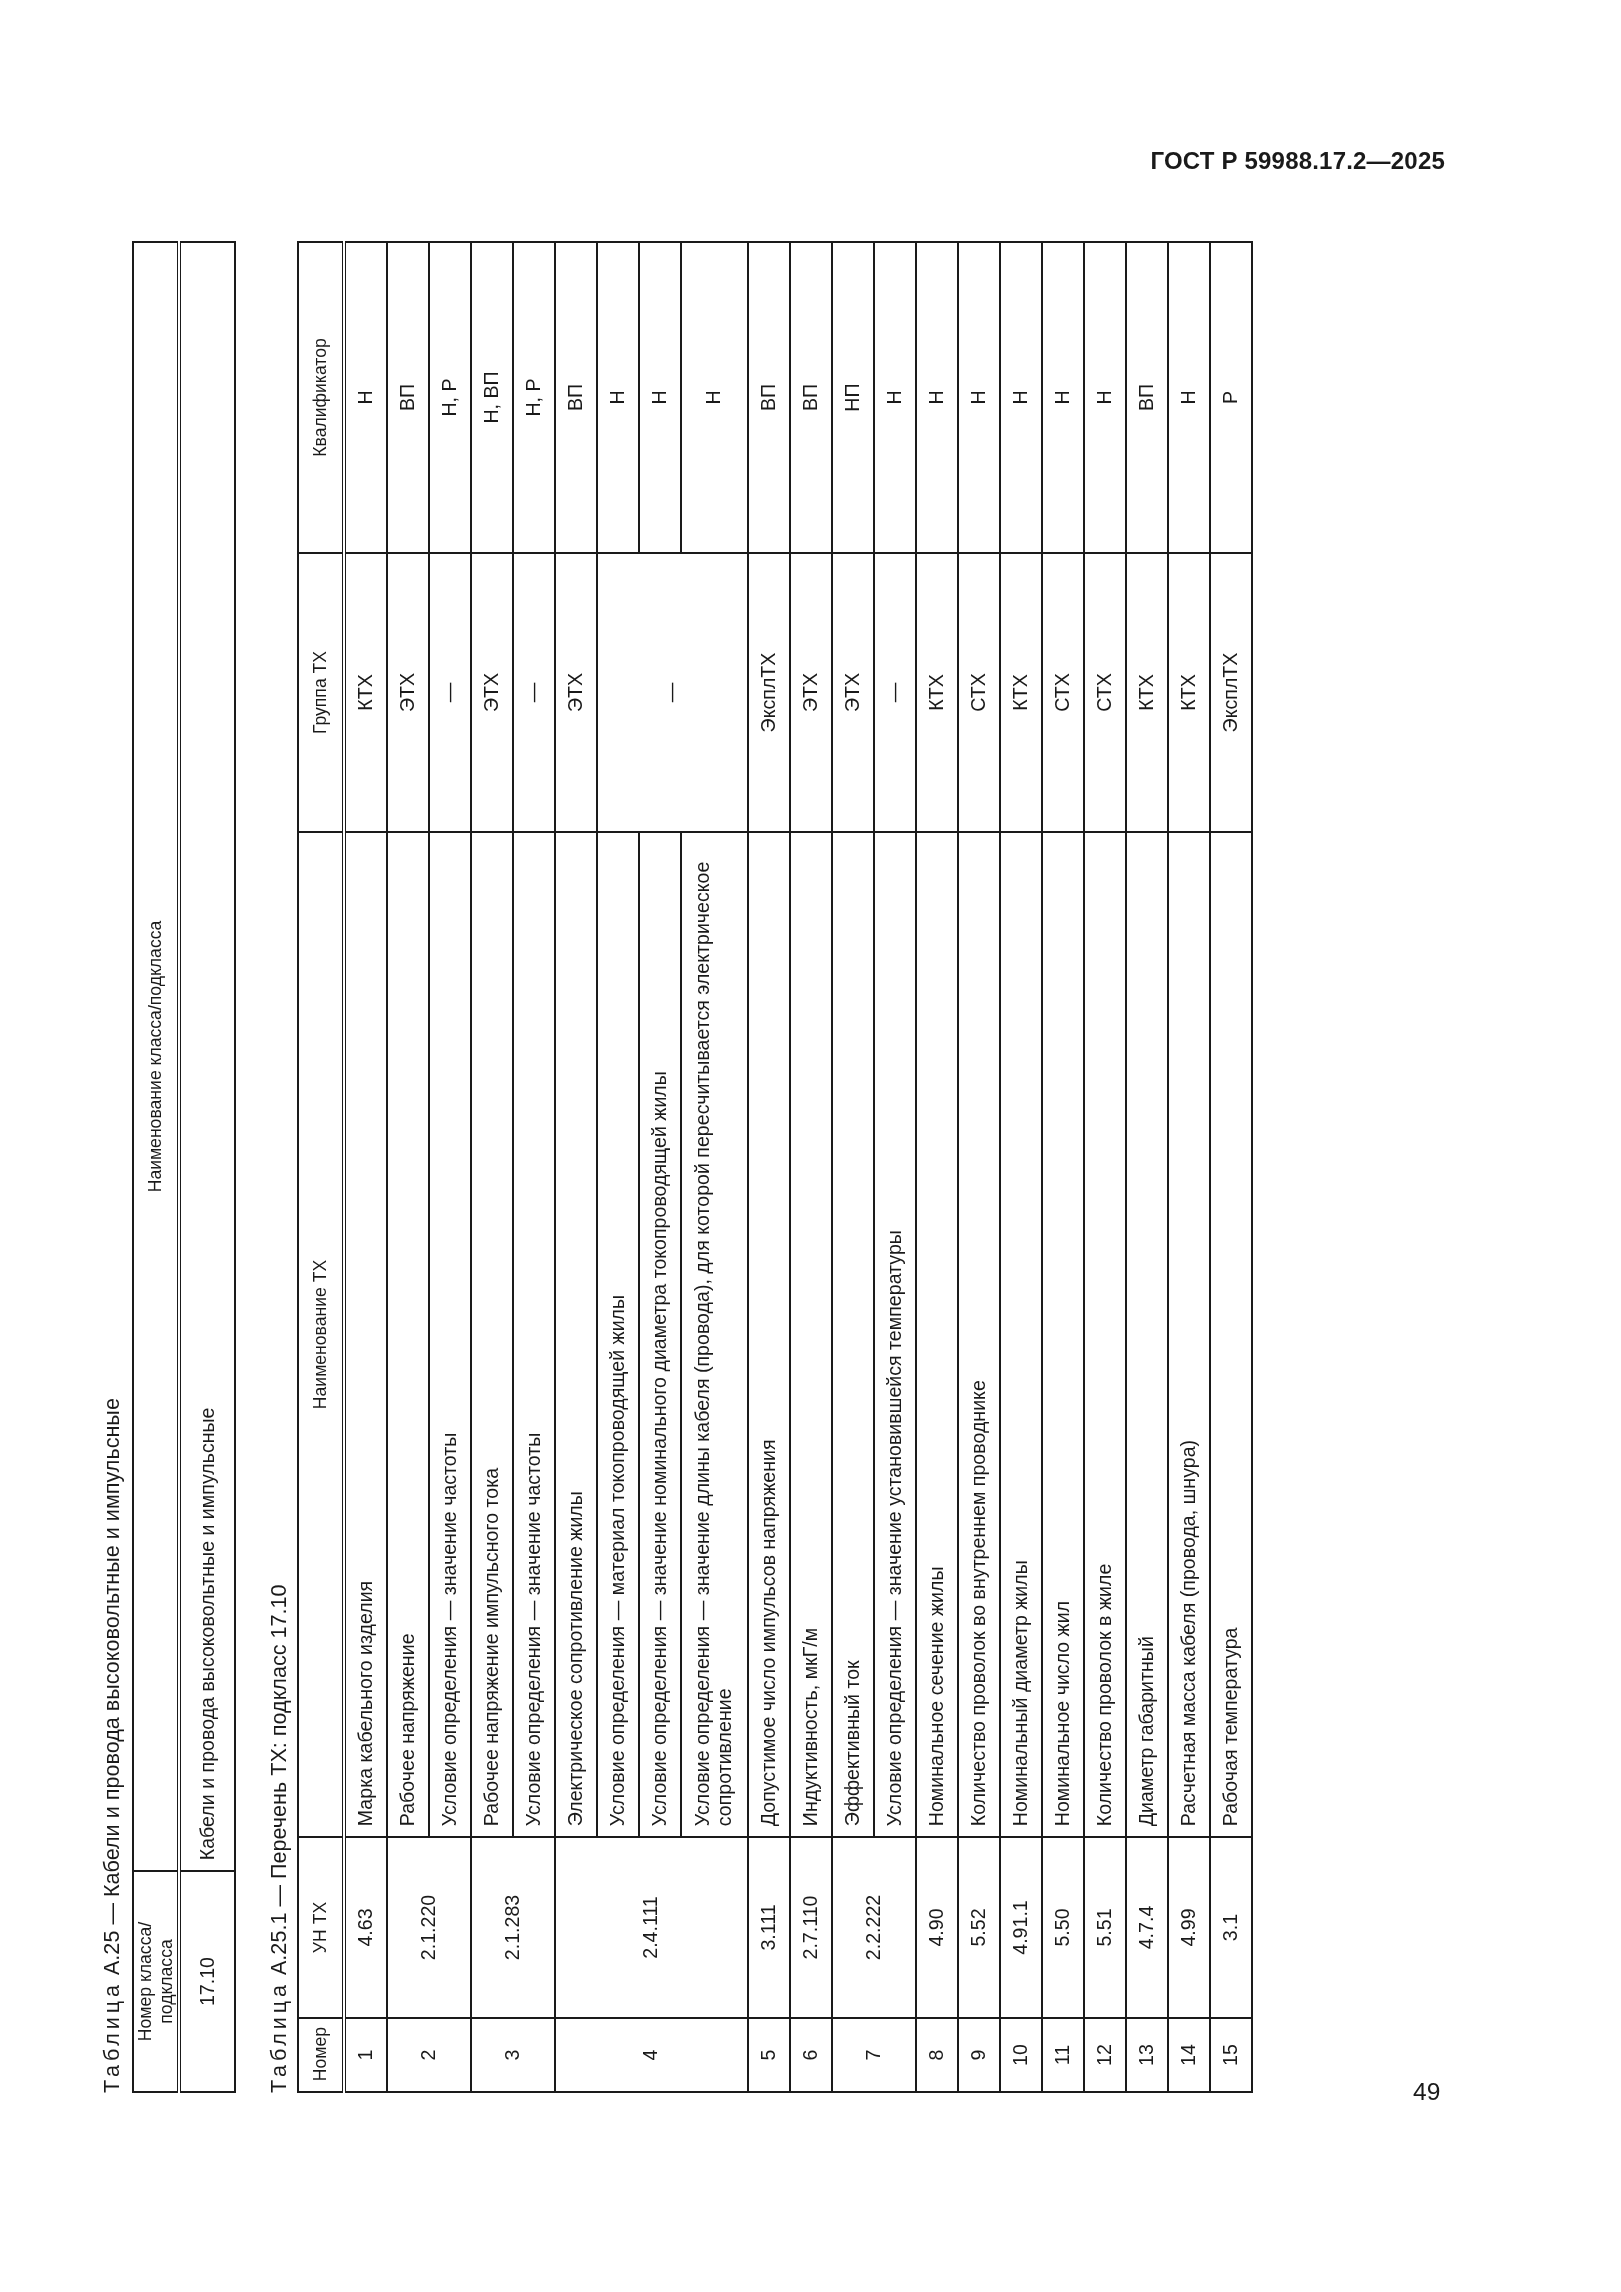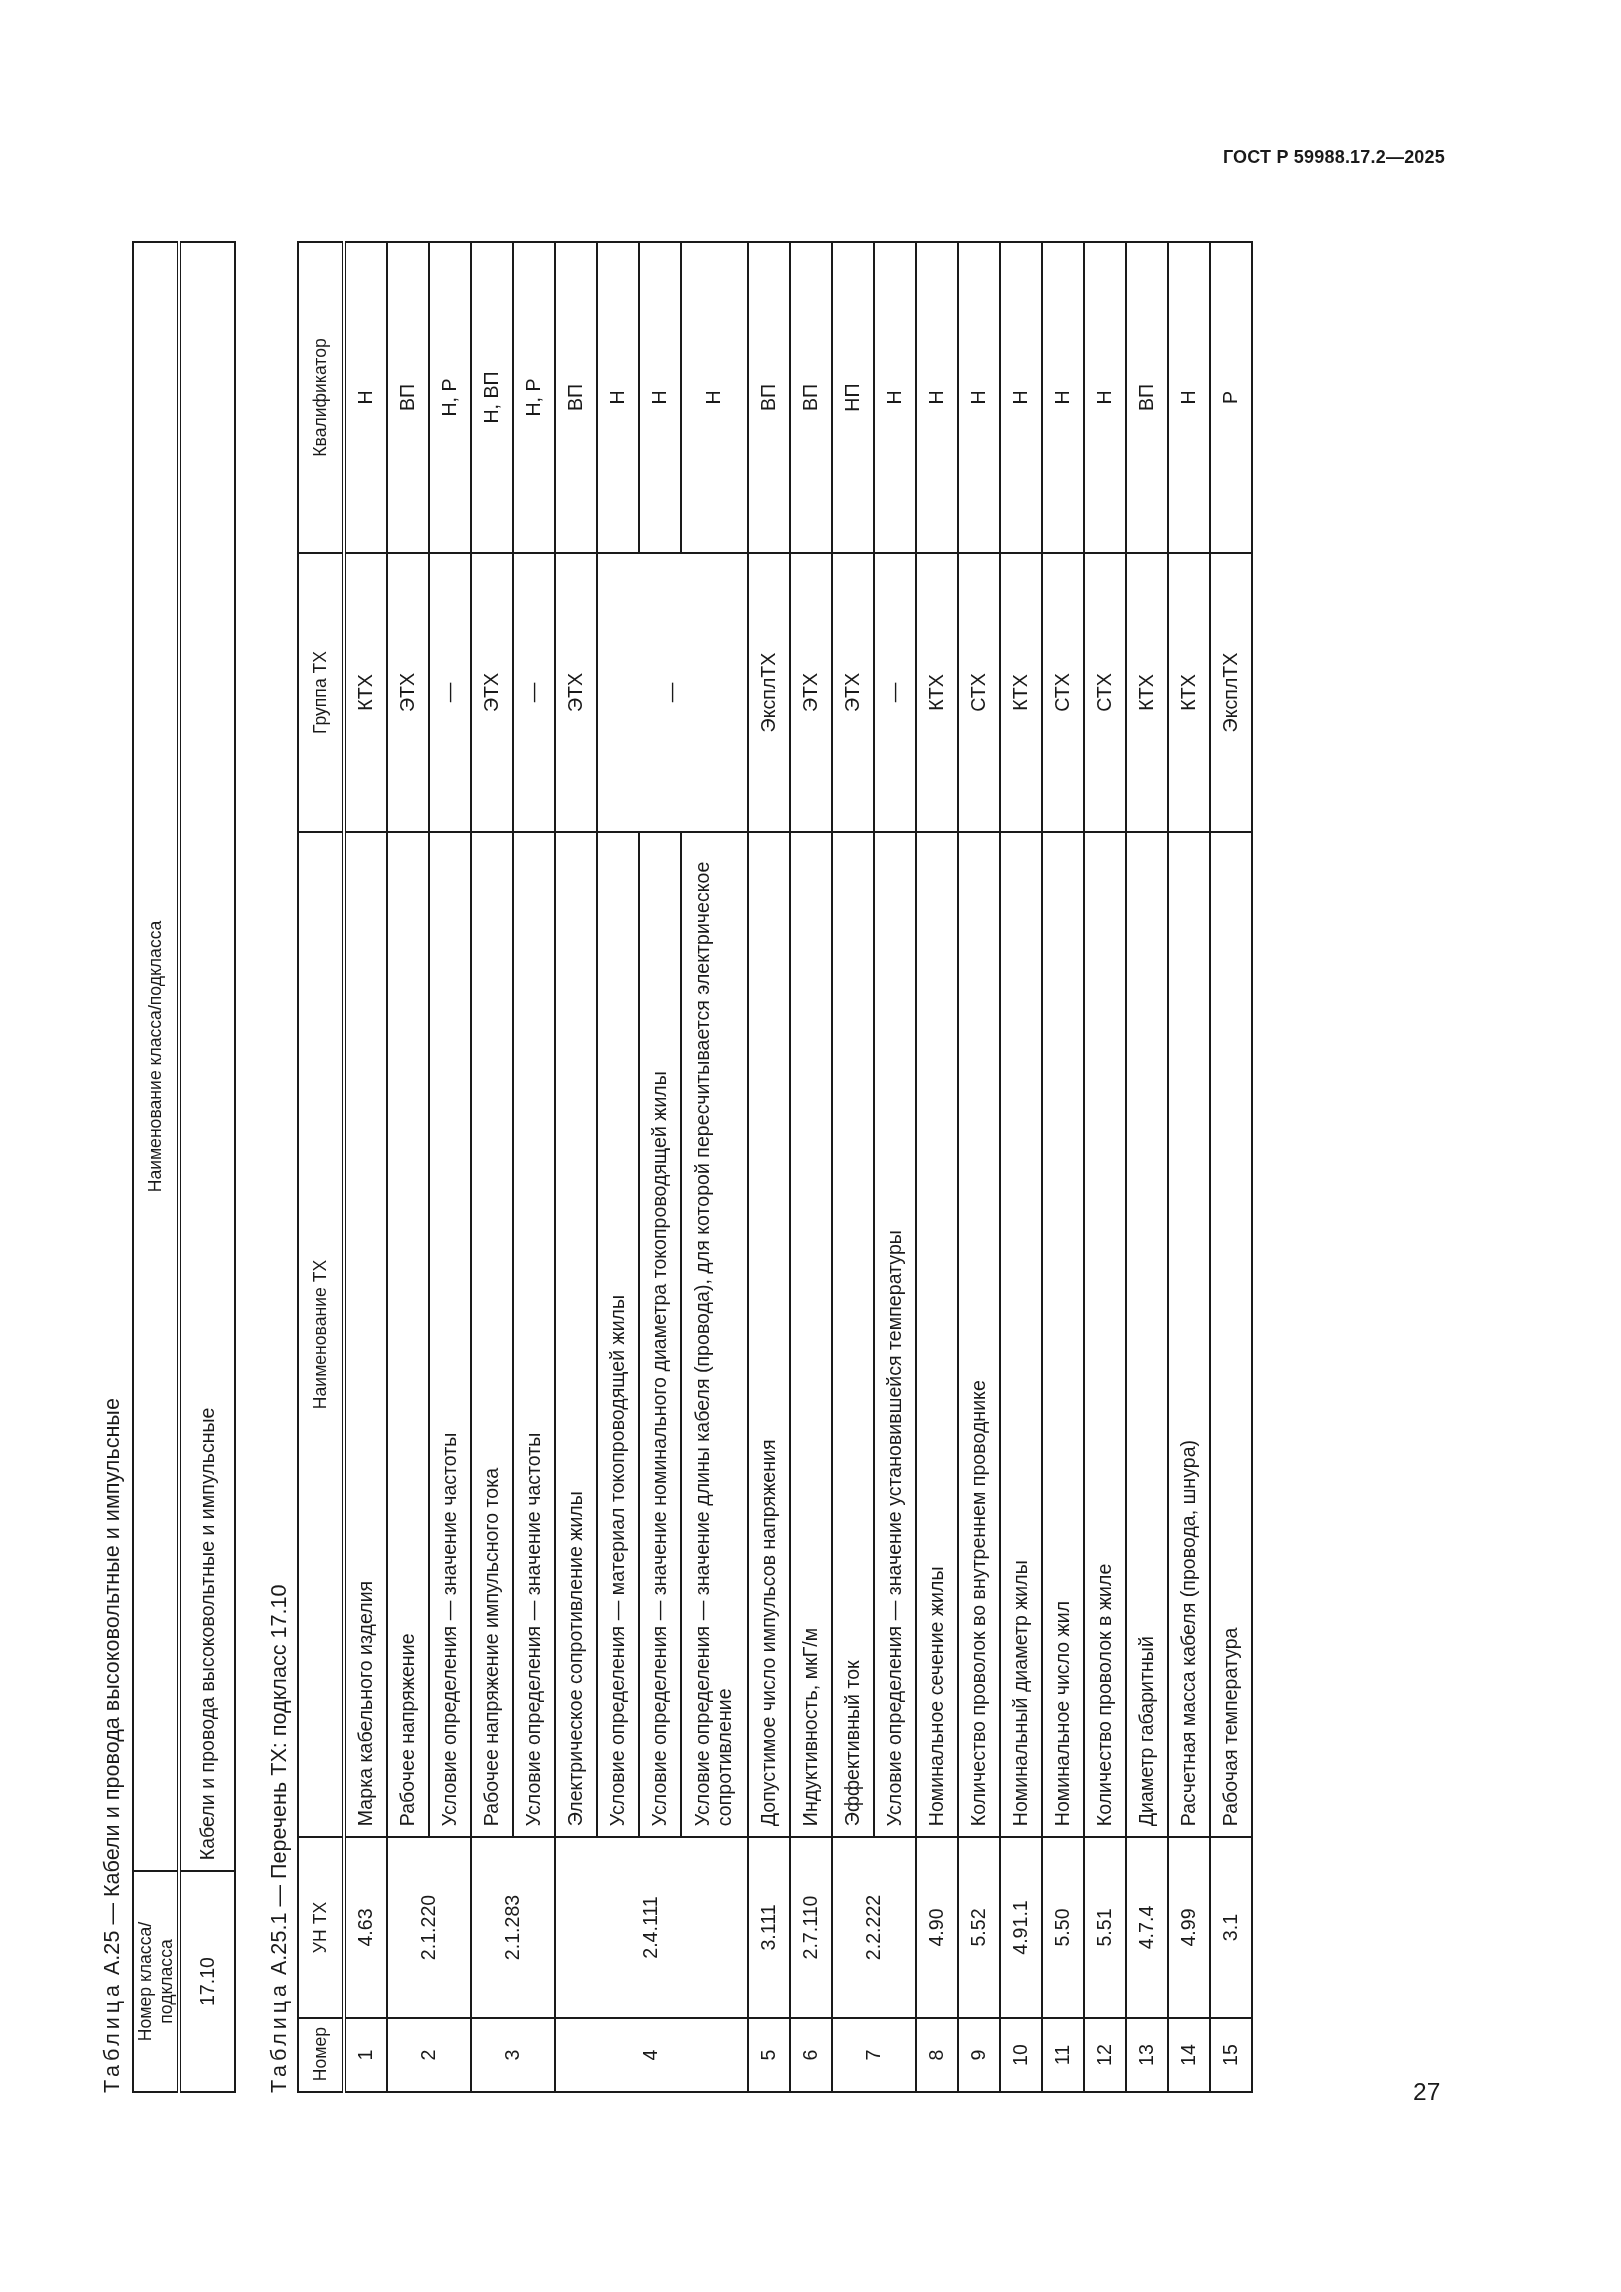"ГОСТ Р 59988.17.2—2025" .doc-code { font-size: 18px -> 24px }
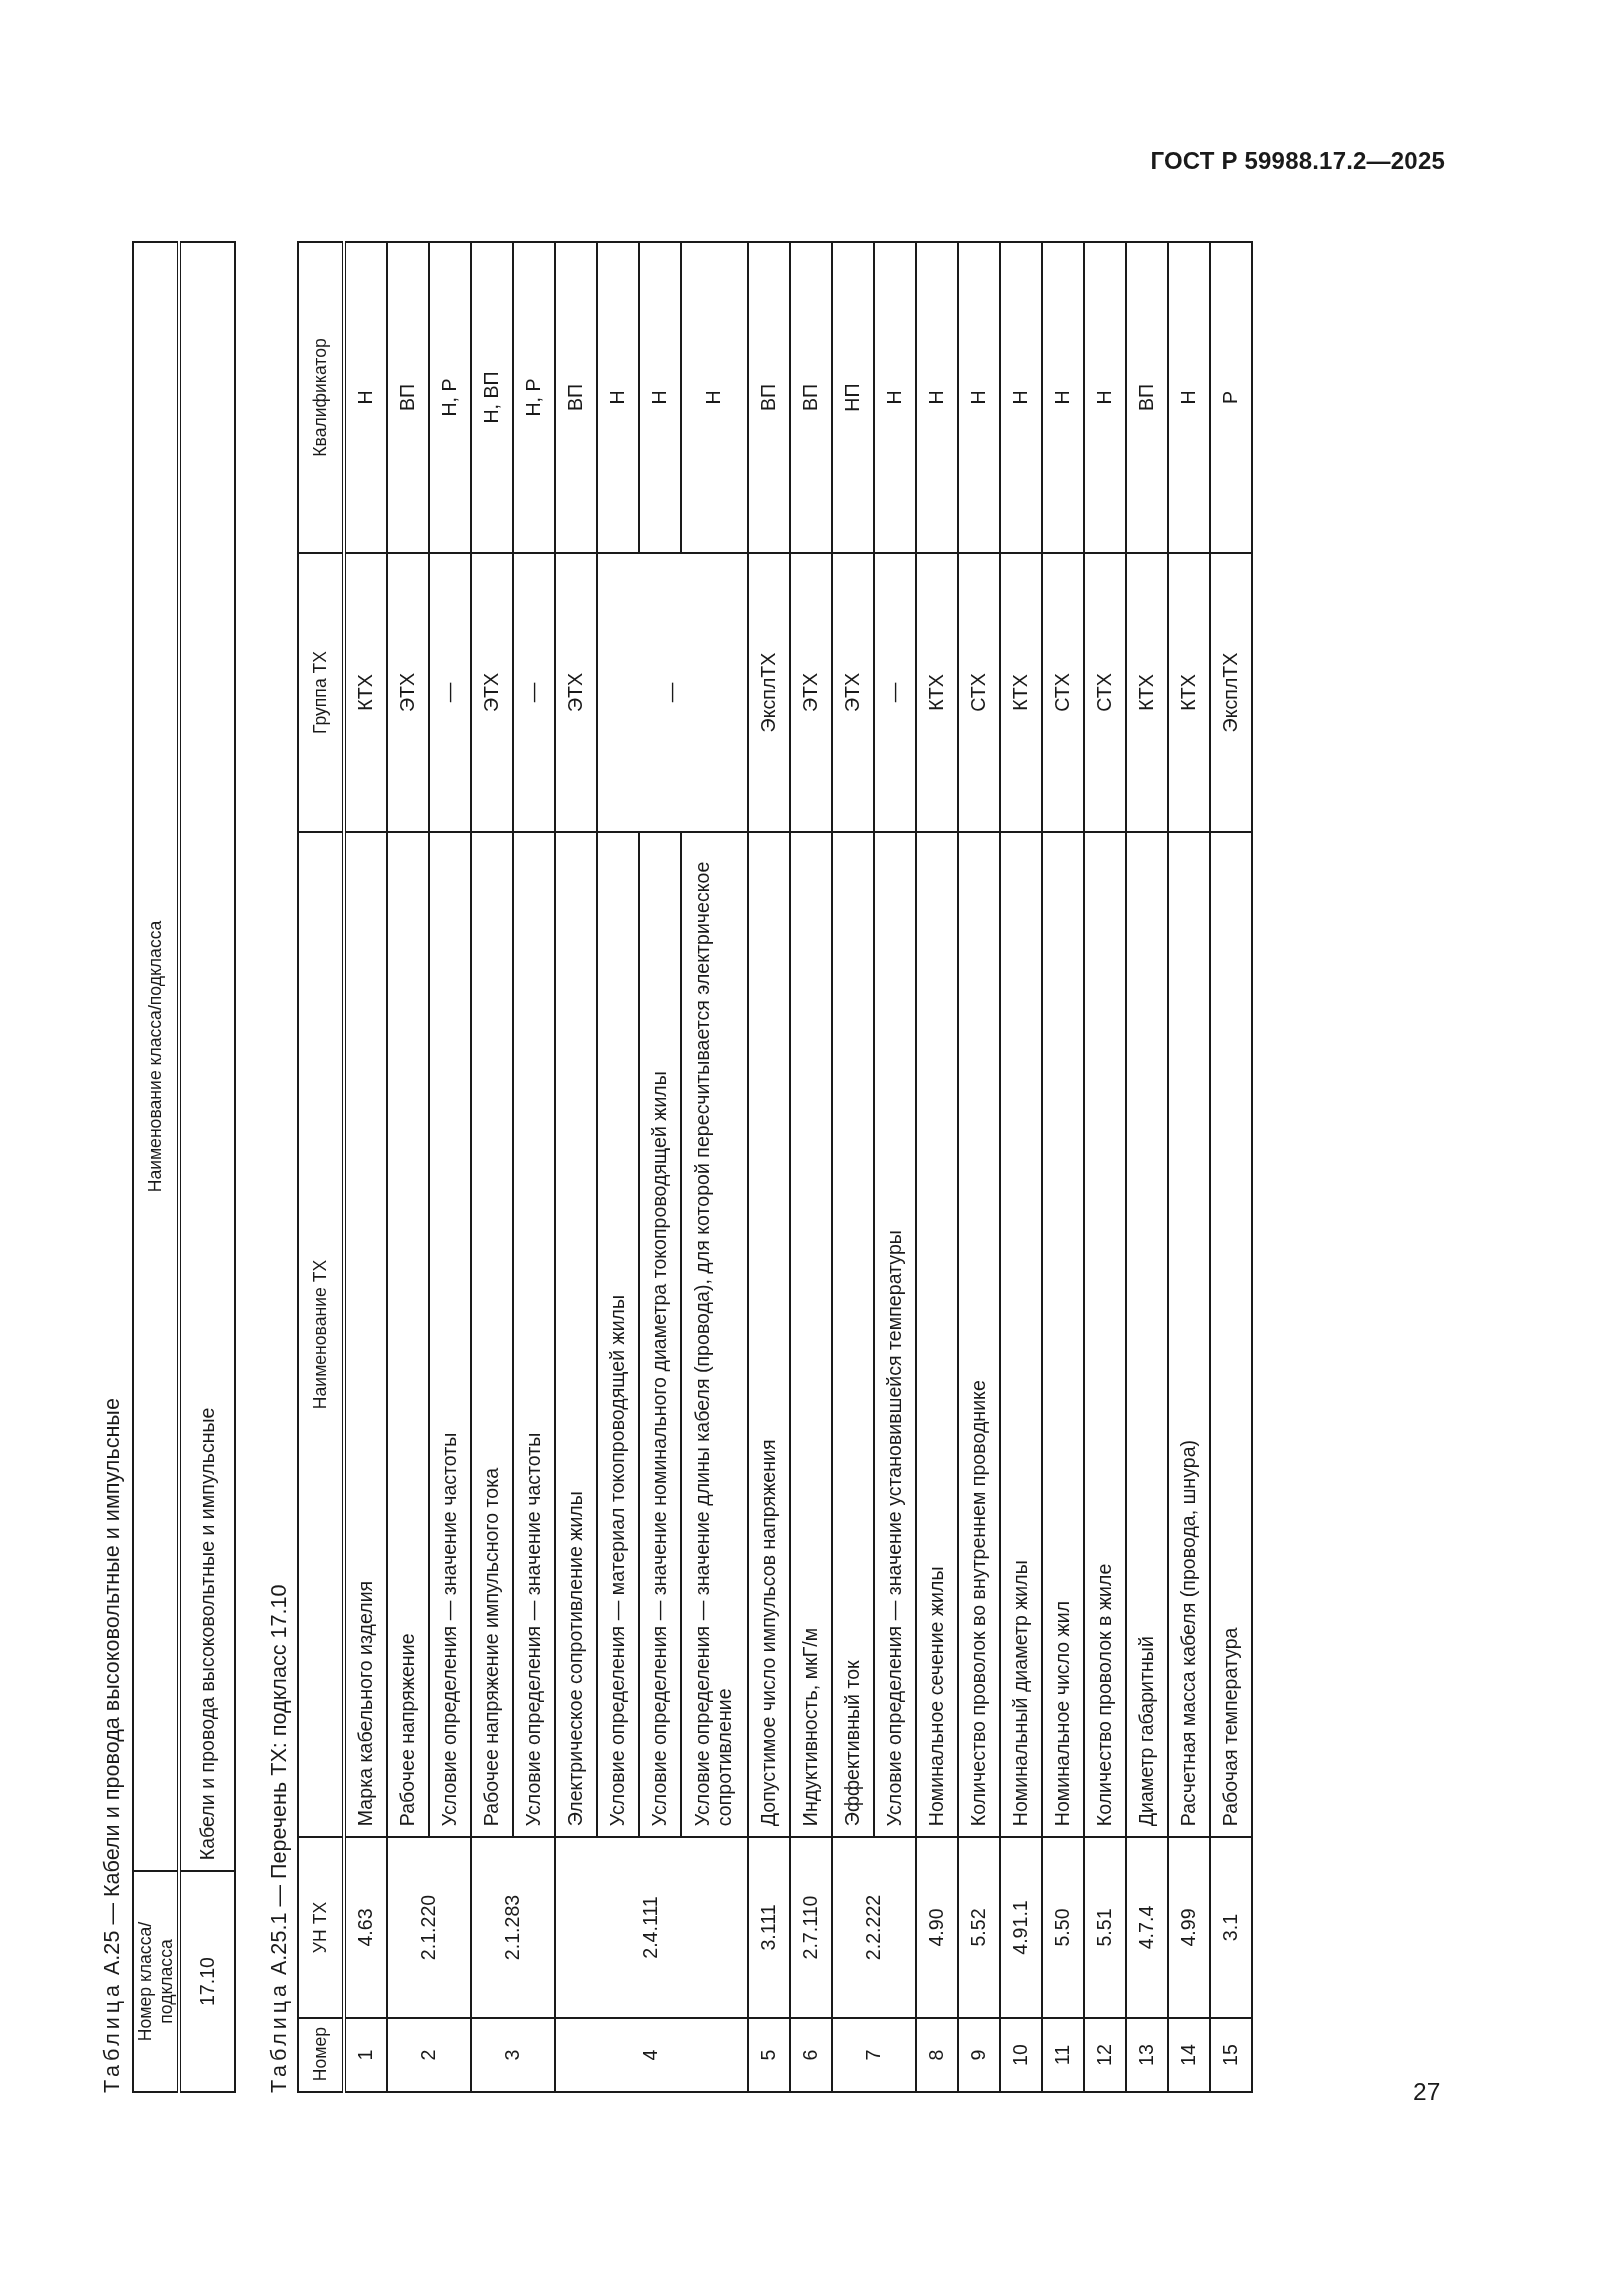"27" div.page-num { text: 27 -> 49 }
